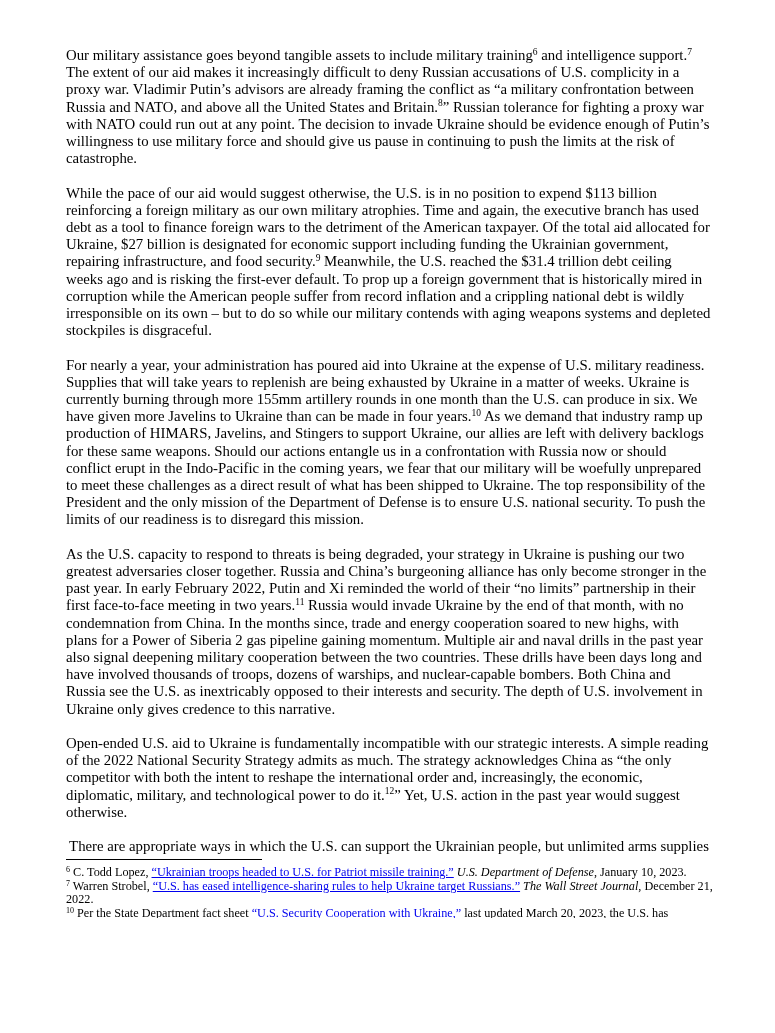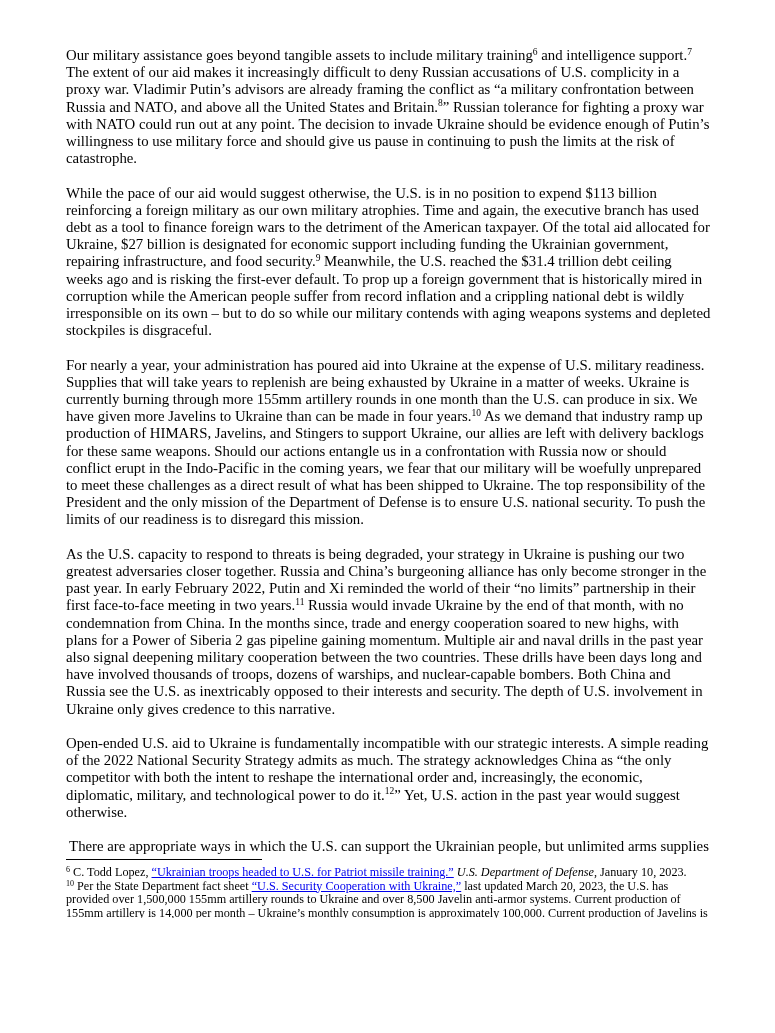"7 Warren Strobel, “U.S. has" div.fn-item { html: none -> <div><sup>7</sup><span> Warren Strobel, </span><a>“U.S. has eased intelligence-sharing rules to help Ukraine target Russians.”</a><span> </span><span>The Wall Street Journal</span><span>, December 21, 2022.</span></div> }
